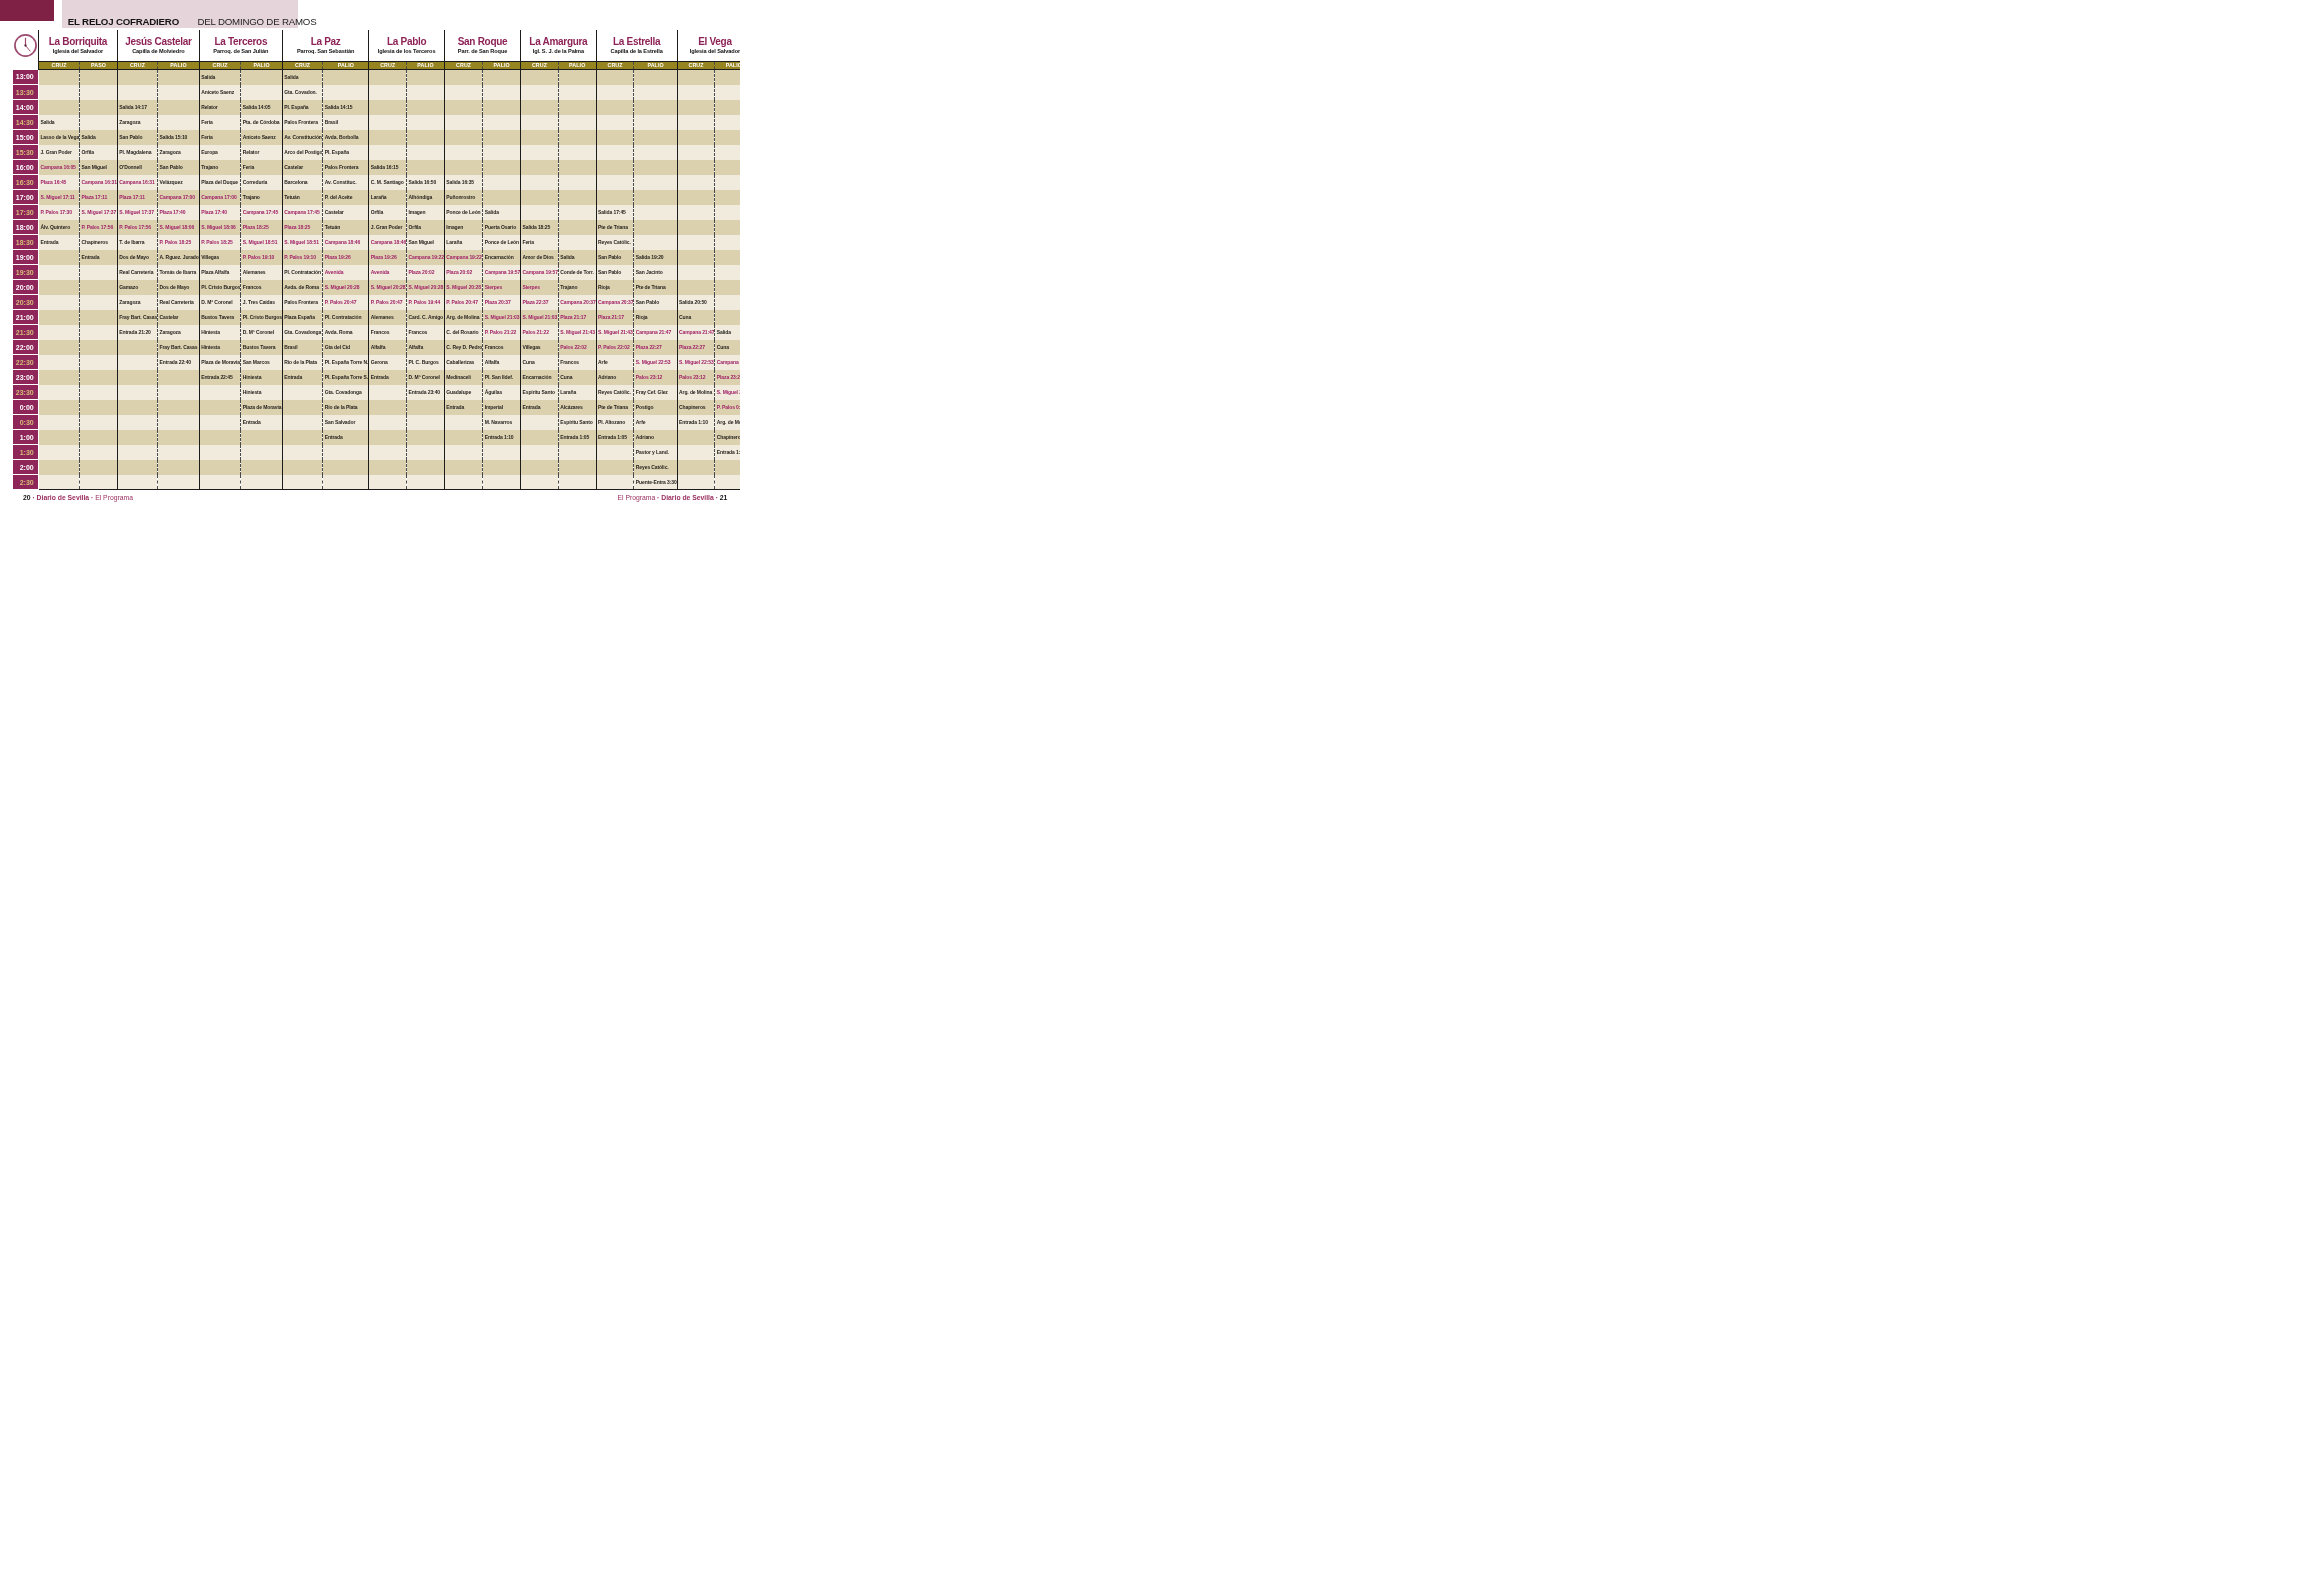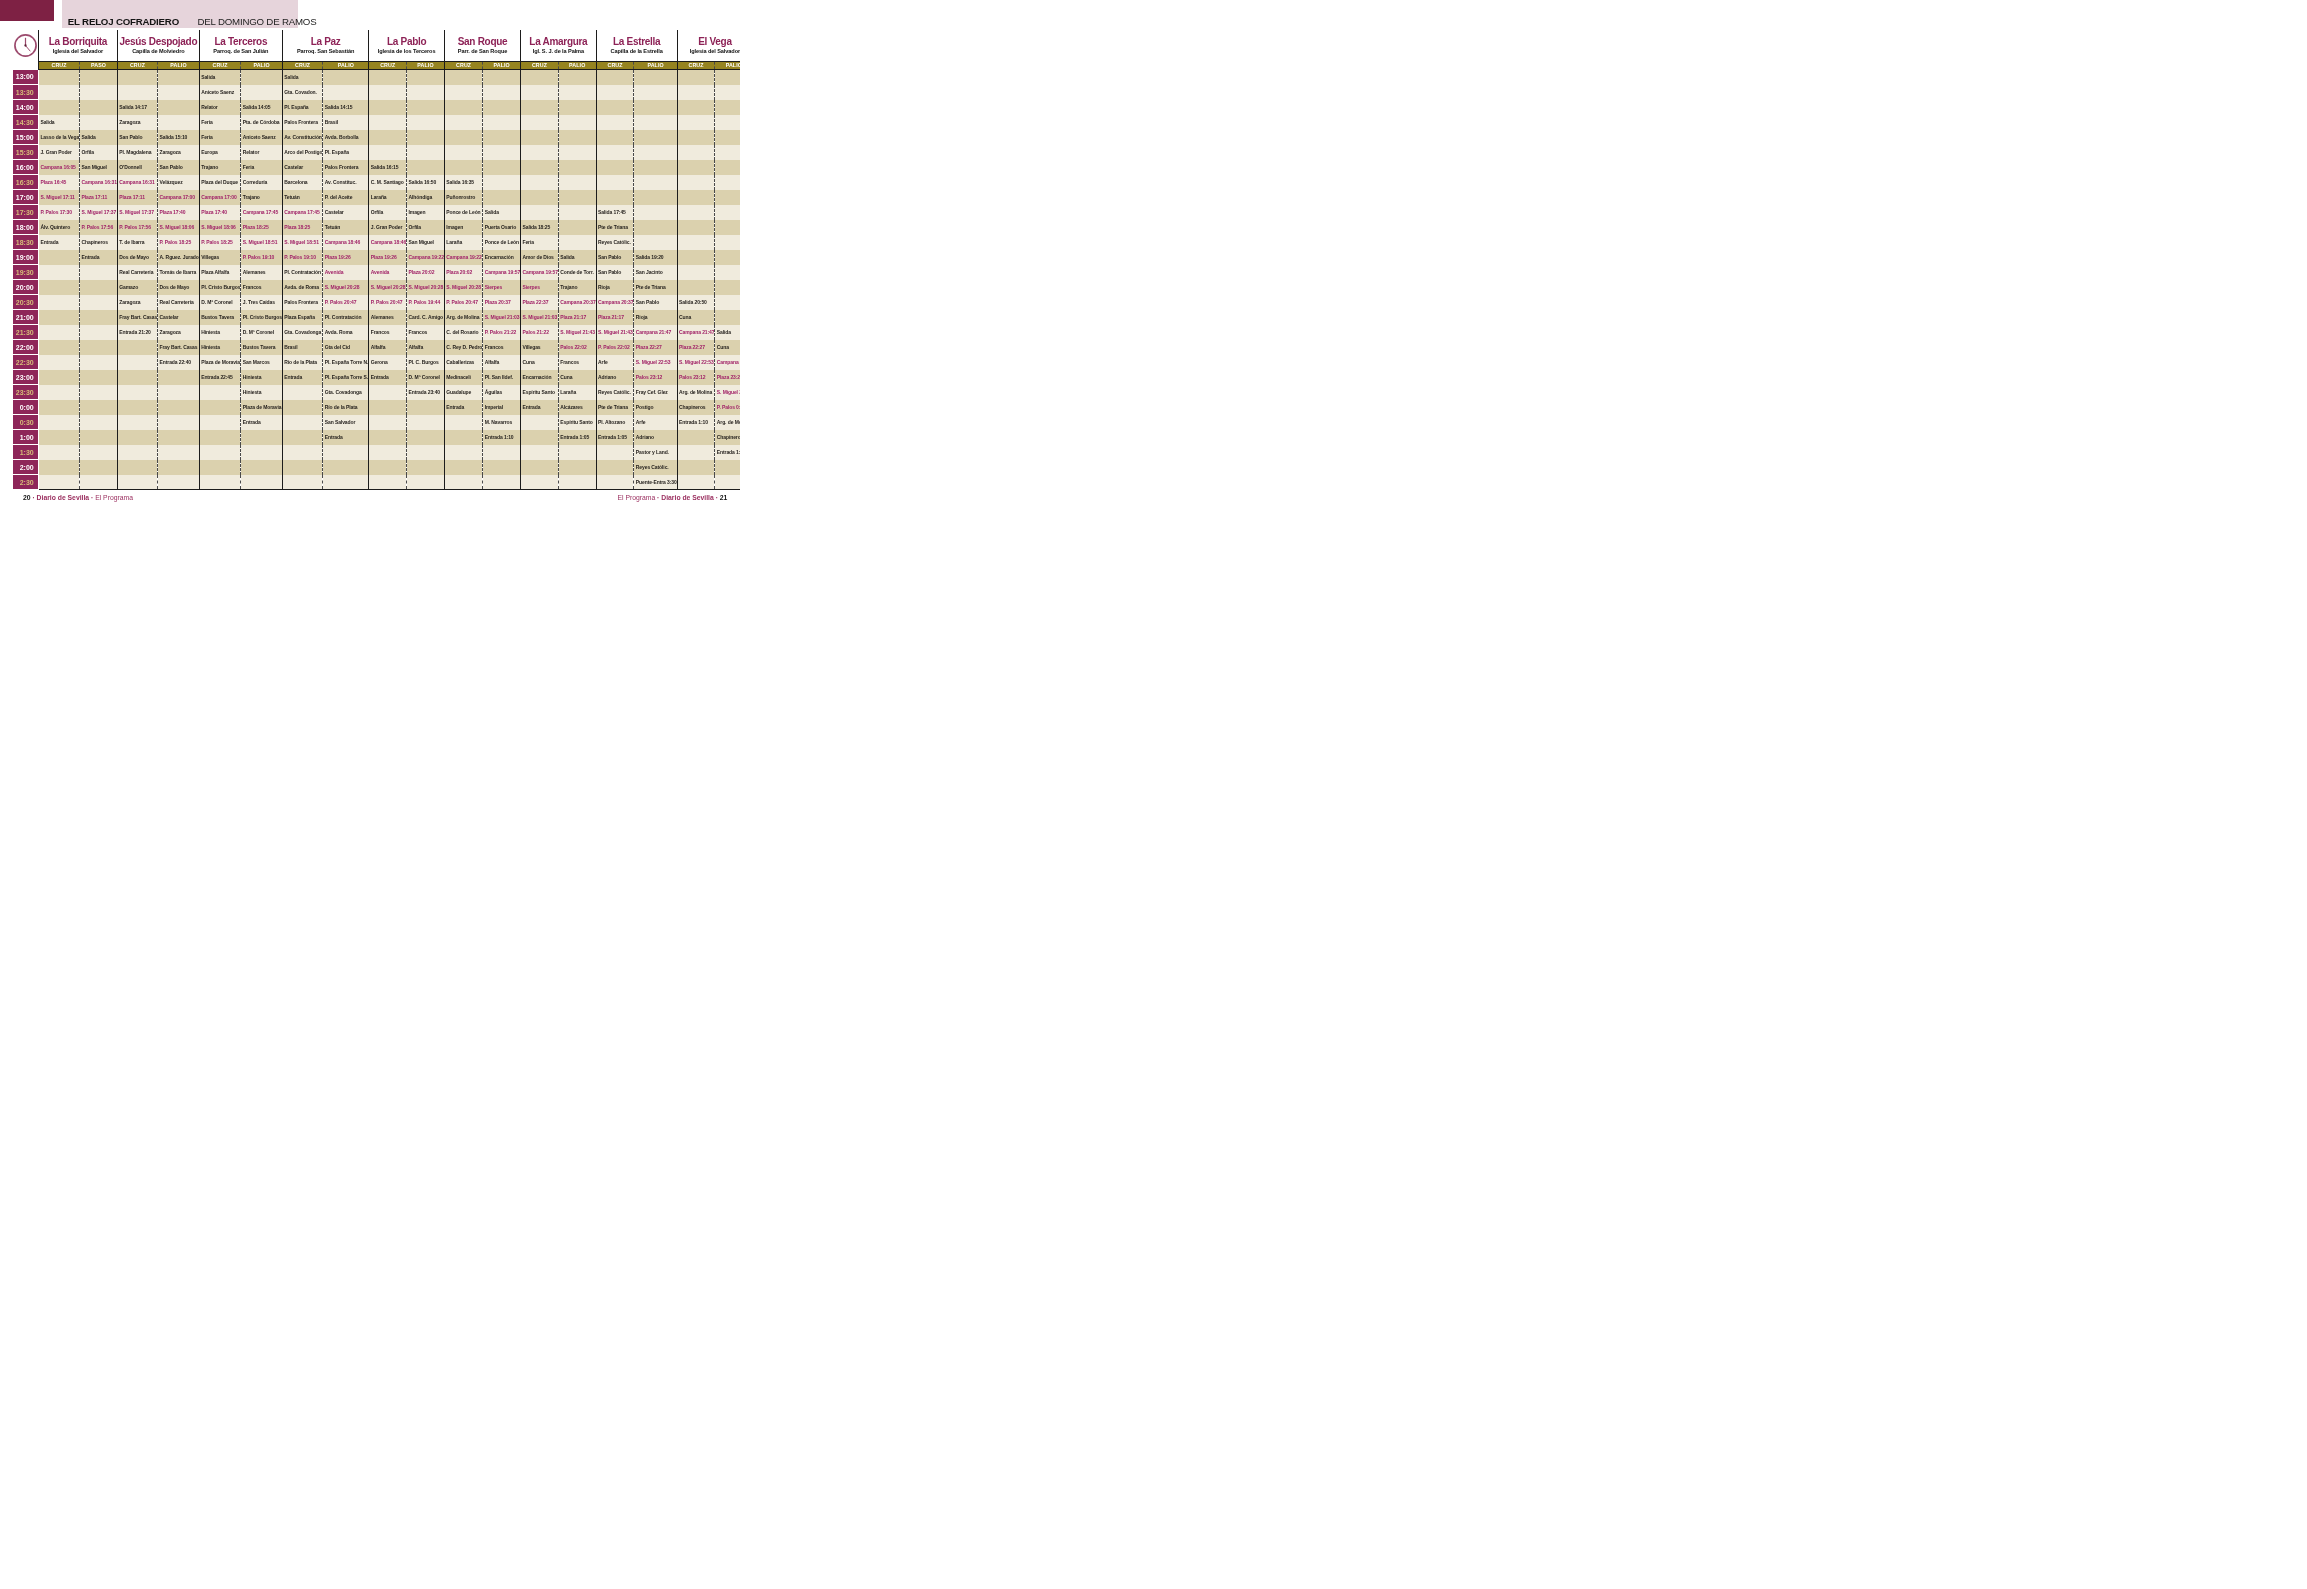"Jesús Despojado" div.bname { text: Despojado -> Castelar }
